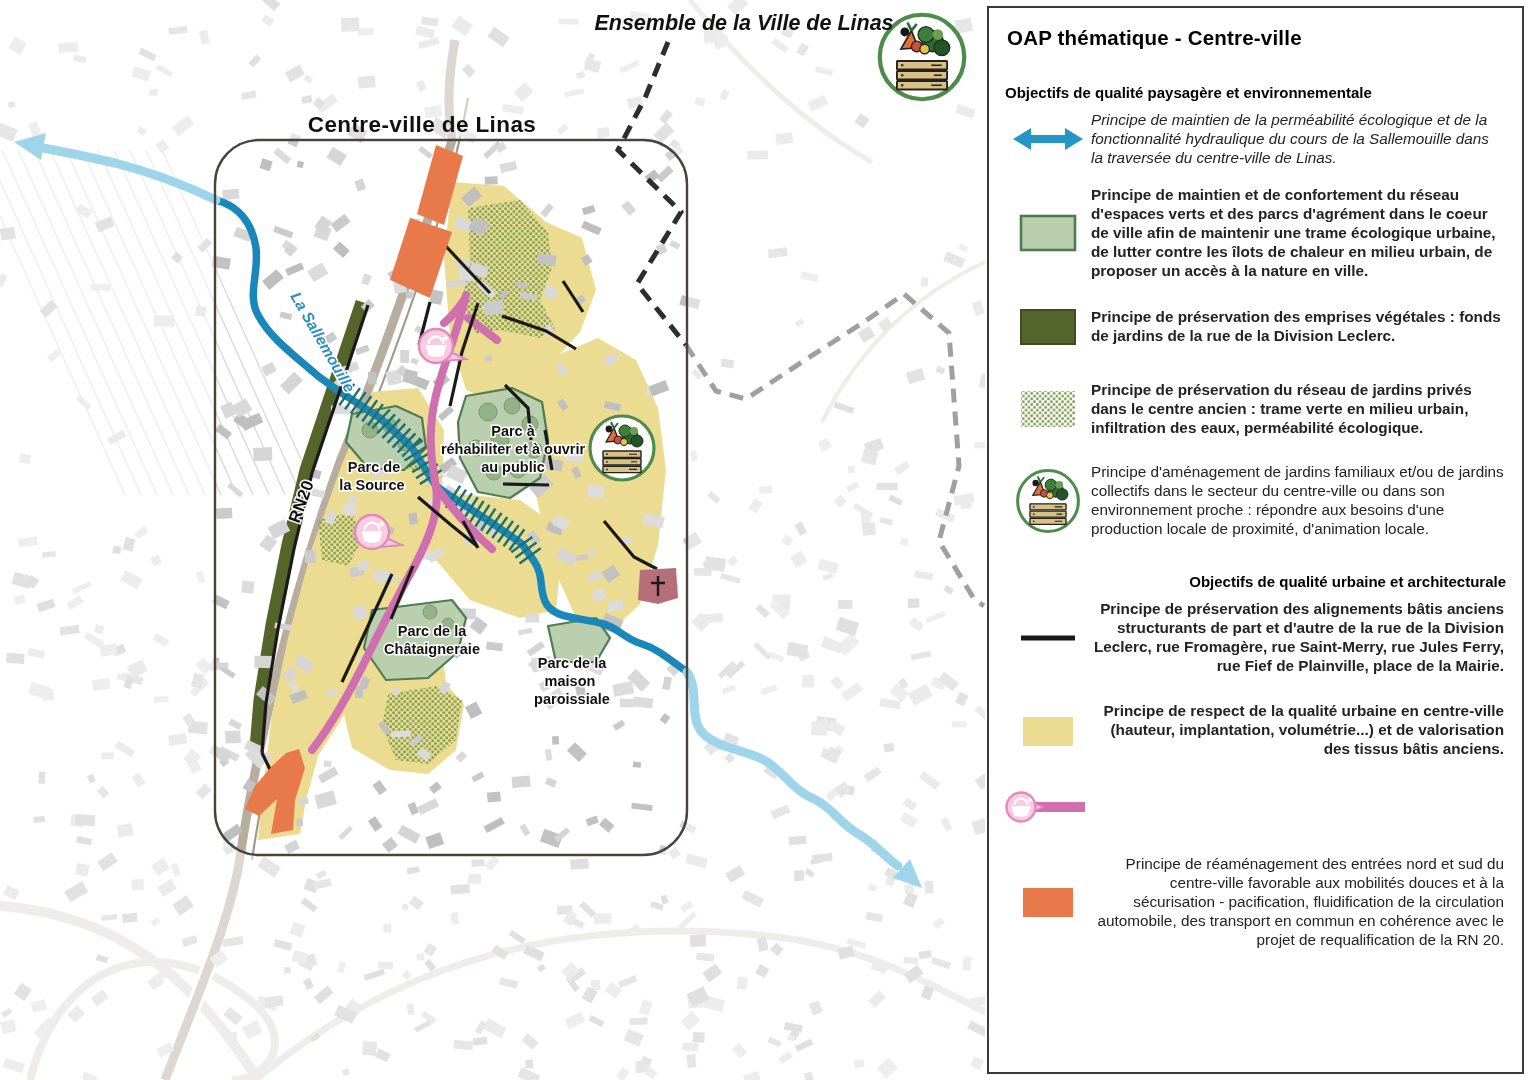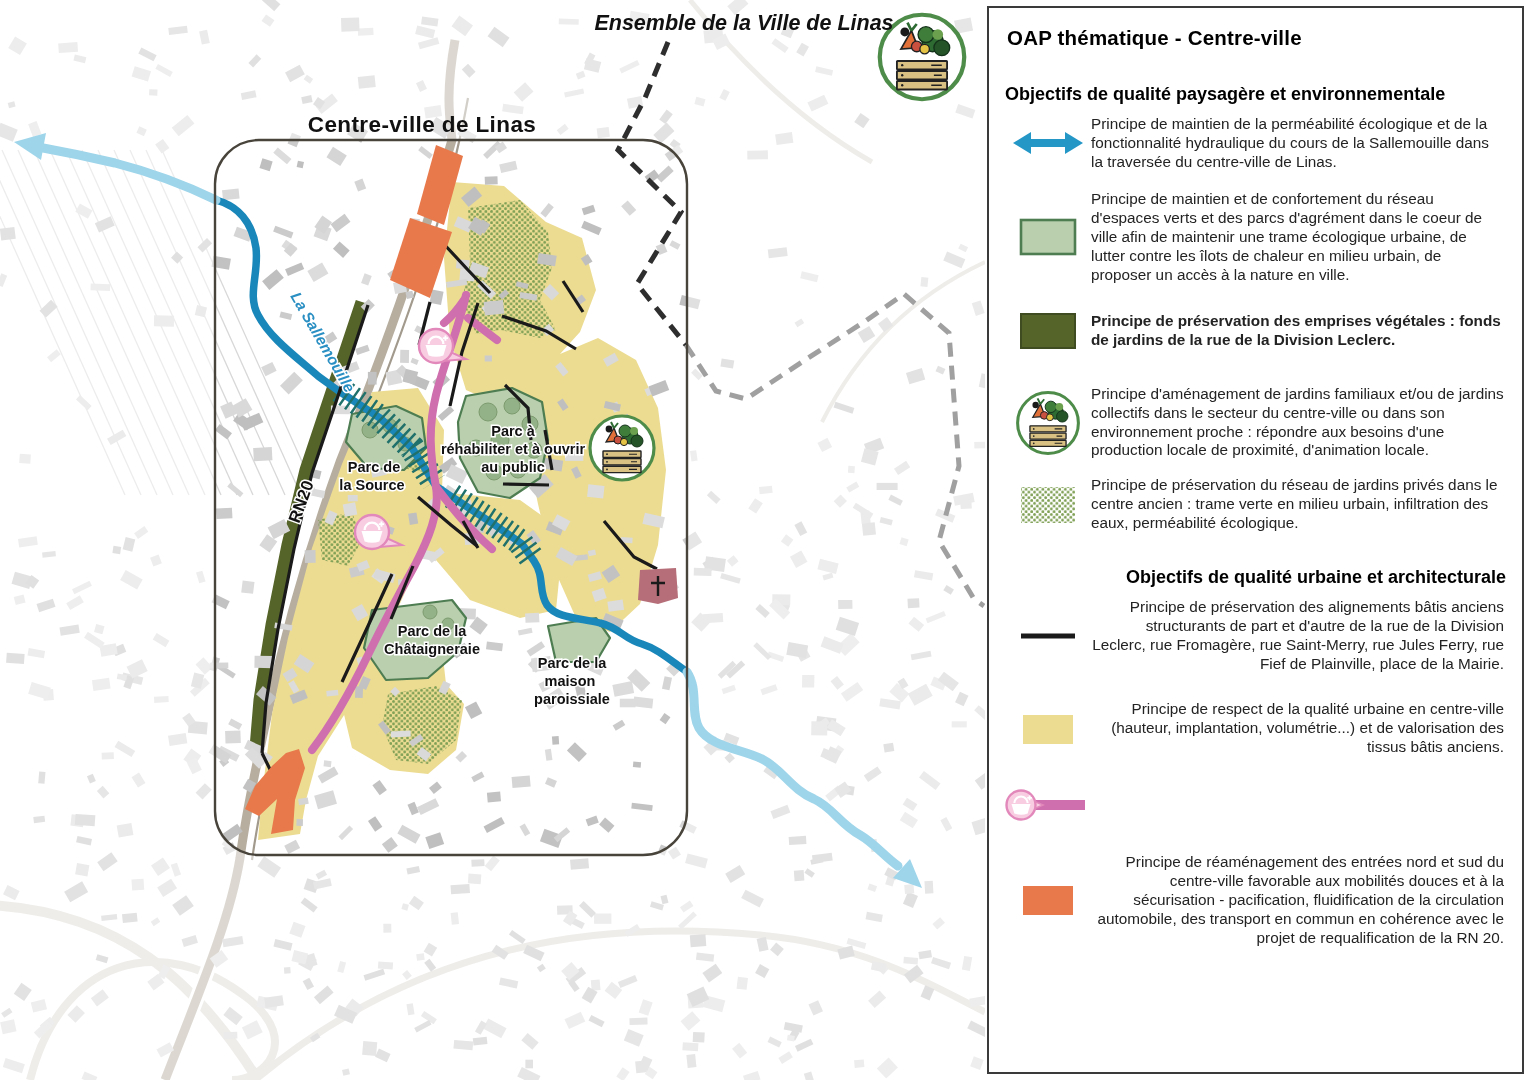"Objectifs de qualité paysagère et" .legend h2 { font-size: 18px -> 15px }
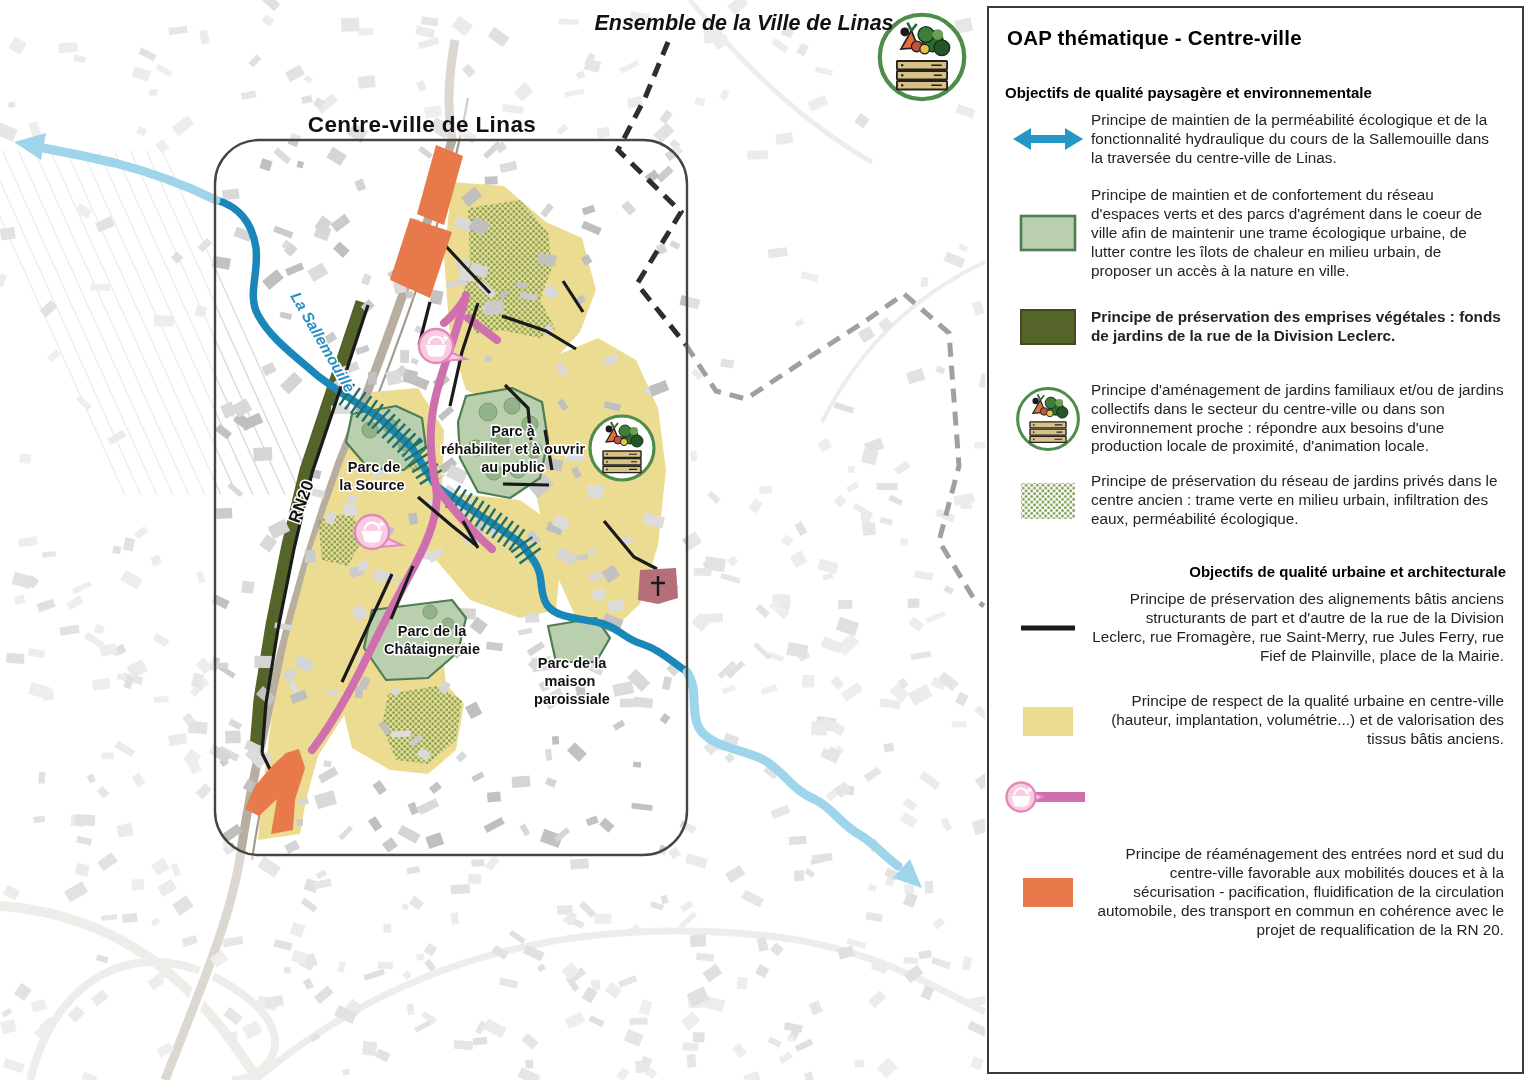"Principe de maintien de la" .mb18 { font-style: none -> italic }
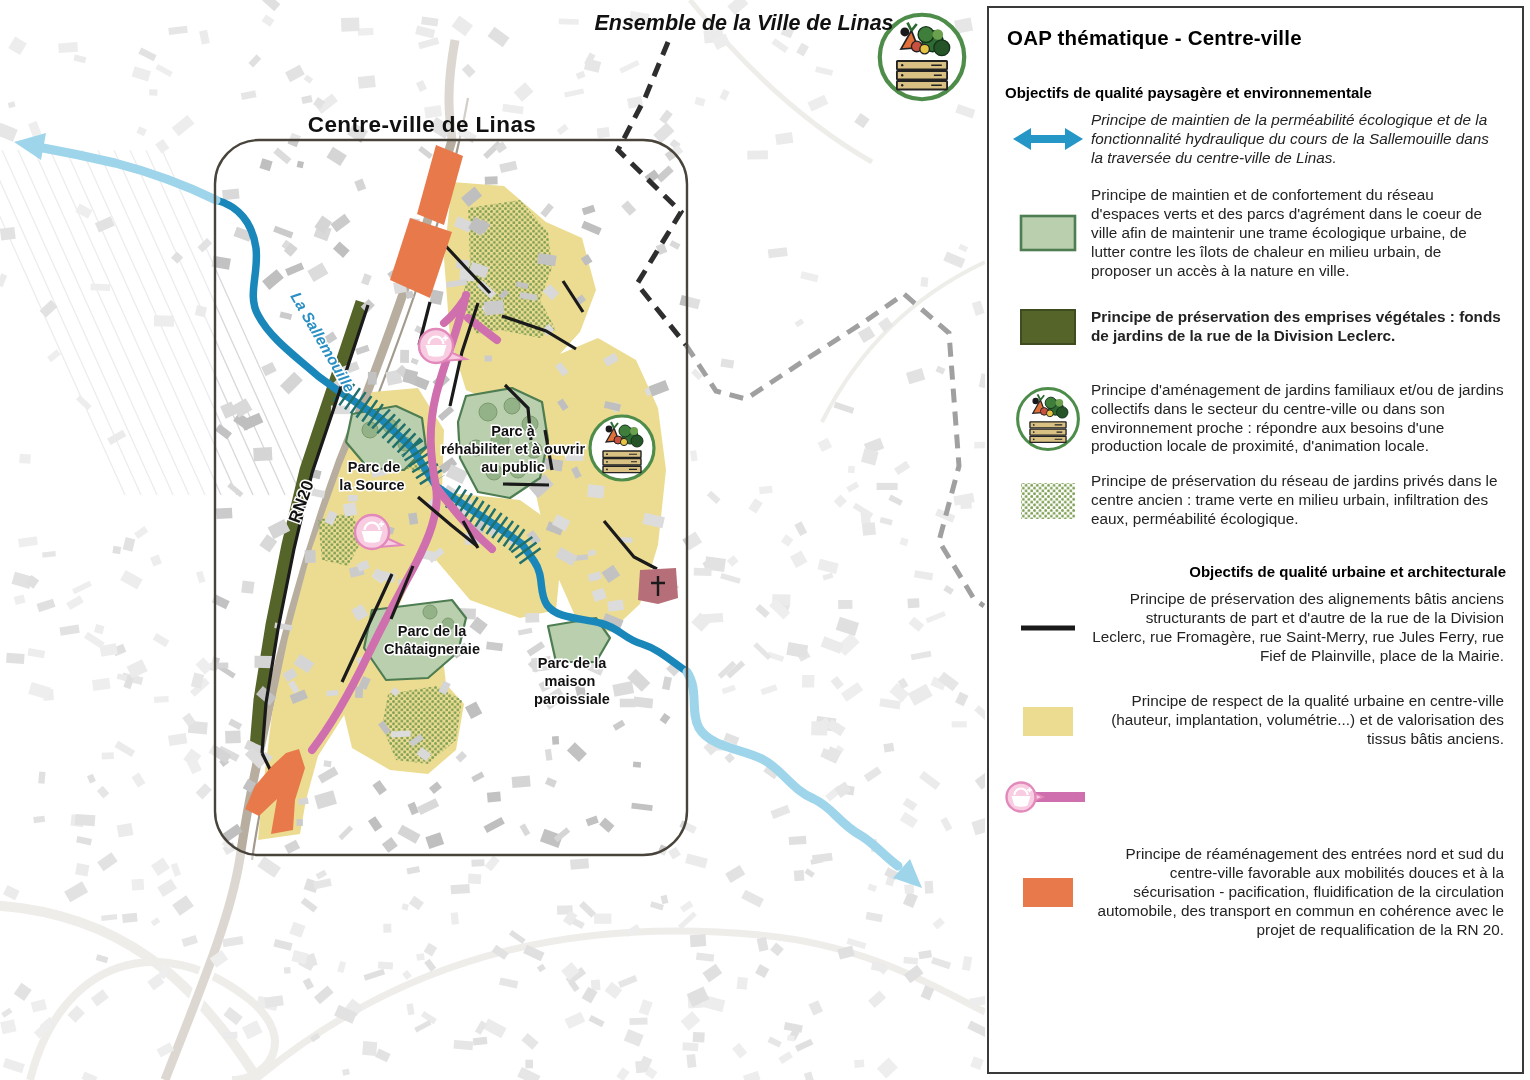"Principe de maintien et de" .mb26 { font-weight: none -> bold }
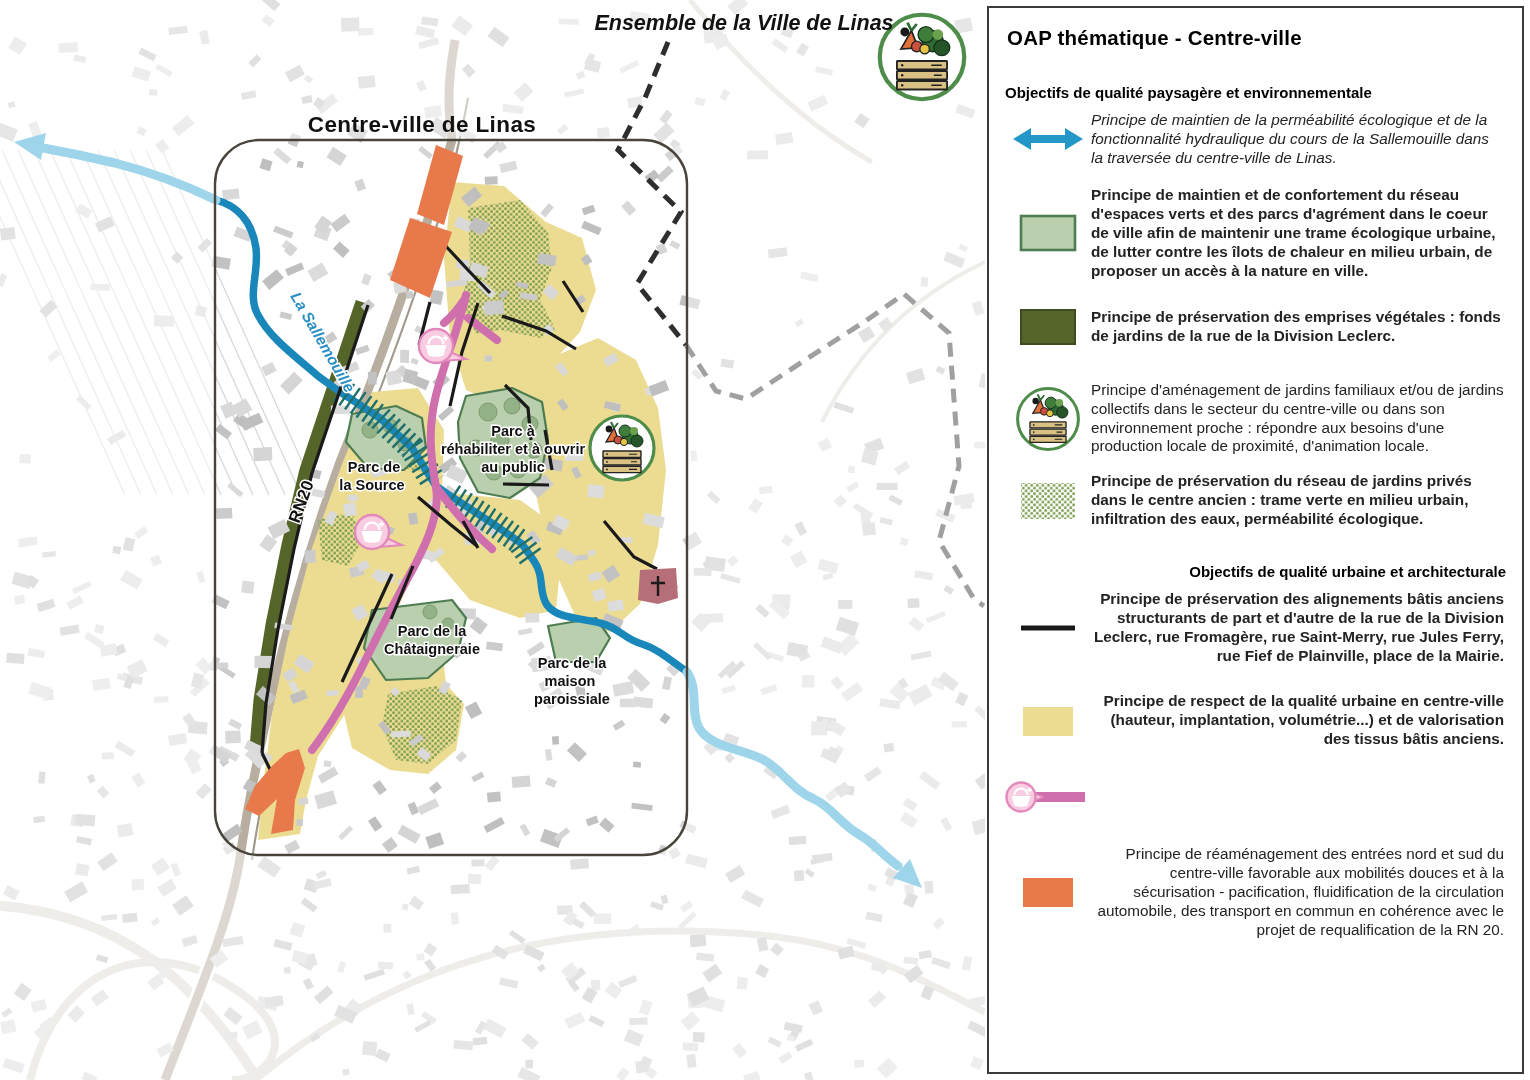"Principe d'aménagement de jardins" div.item { order: before "Principe de préservation du réseau" -> after "Principe de préservation du réseau" }
